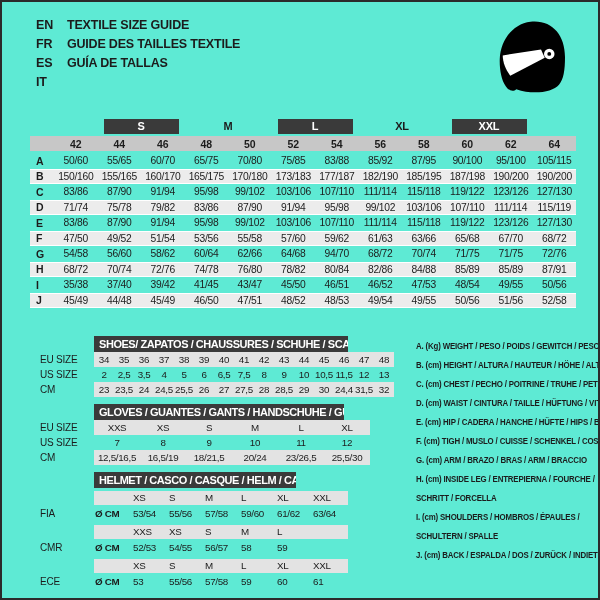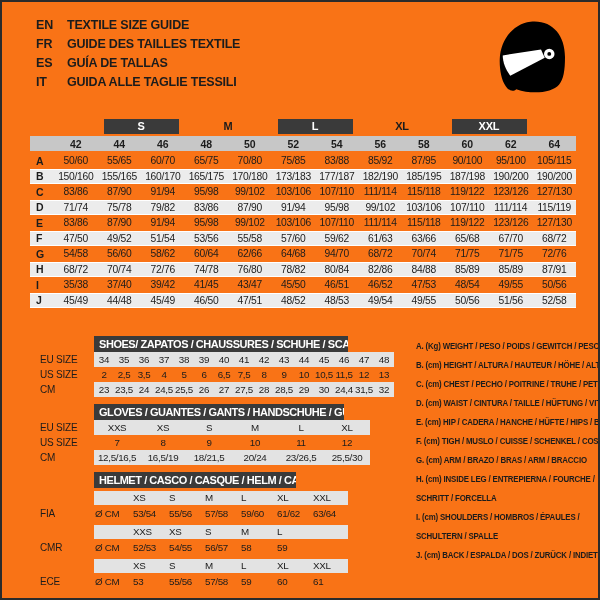"EN" .page { background: #f97316 -> #5eead4 }
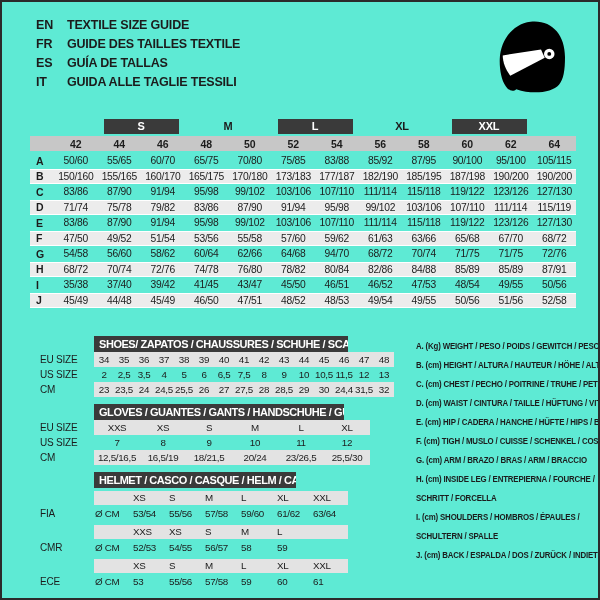"GUIDA ALLE TAGLIE TESSILI" span.lang-title { html: <span>GUIDA ALLE TAGLIE TESSILI</span> -> none }
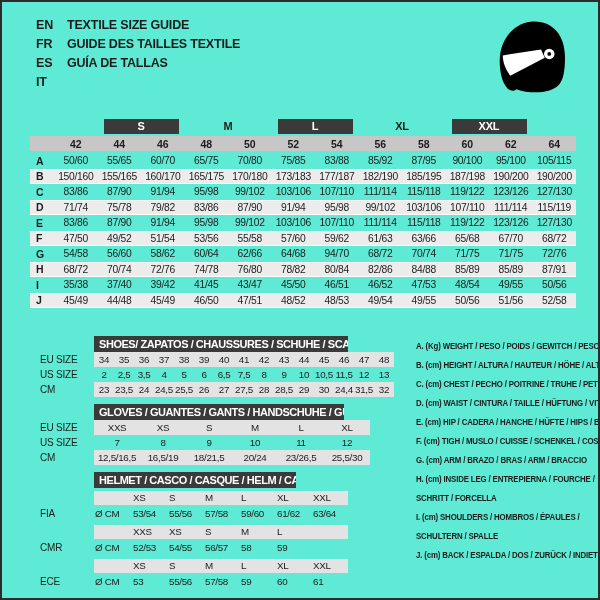"Ø CM" .unit { font-weight: 400 -> 700 }
